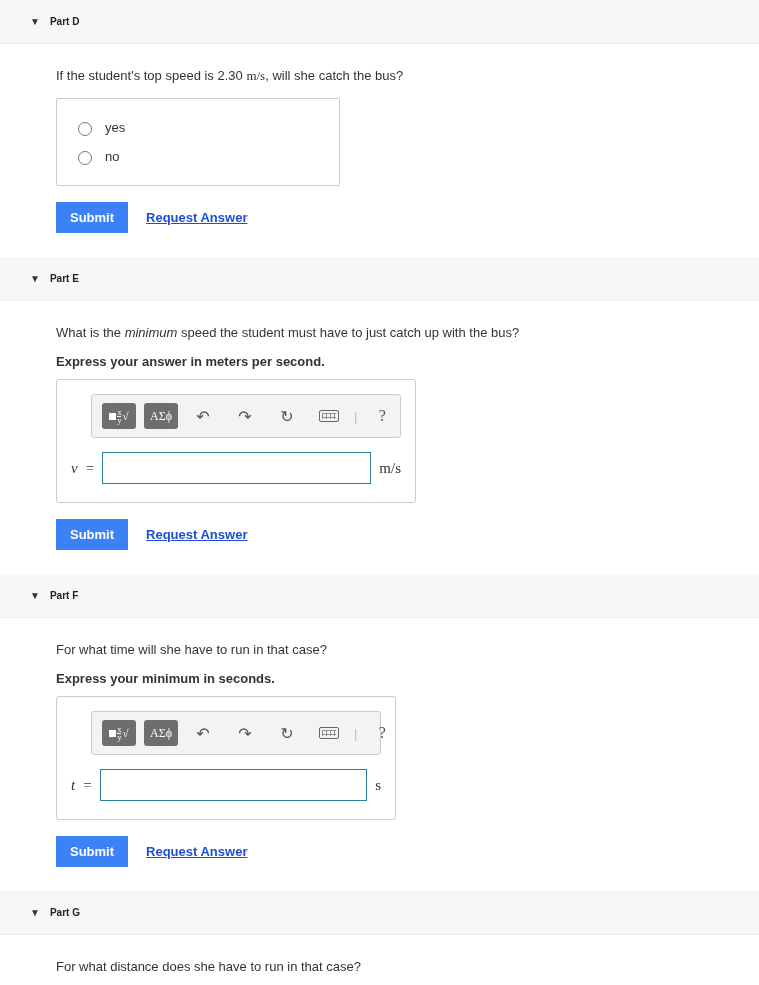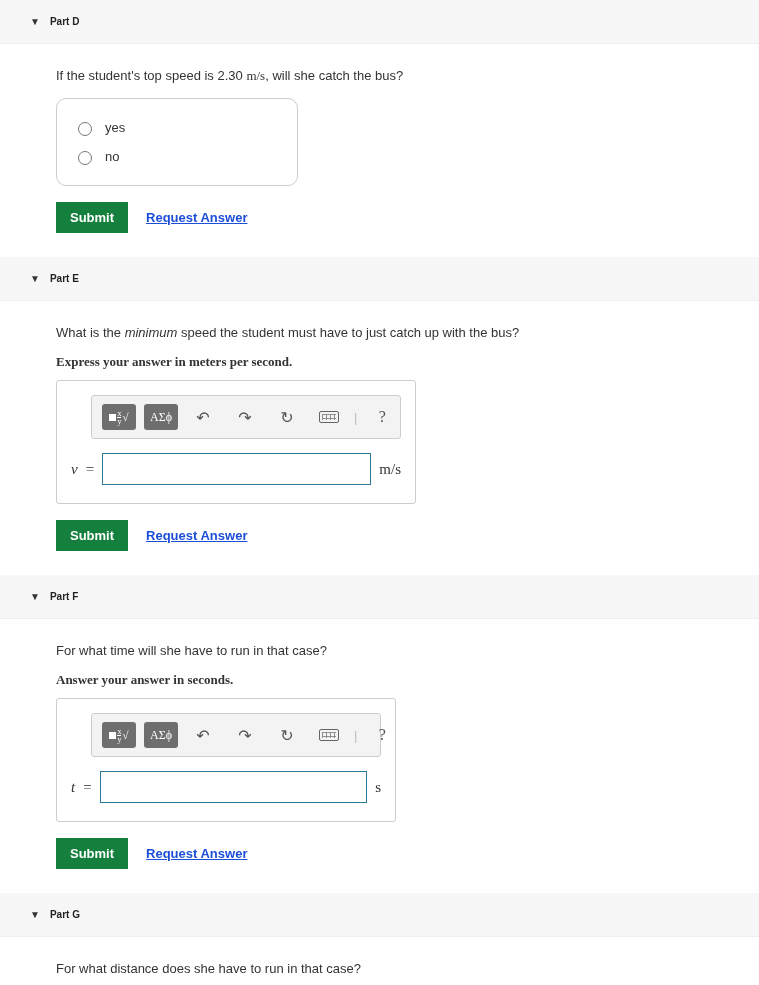"yes" .radio-box { border-radius: 10px -> 2px; width: 242px -> 284px }
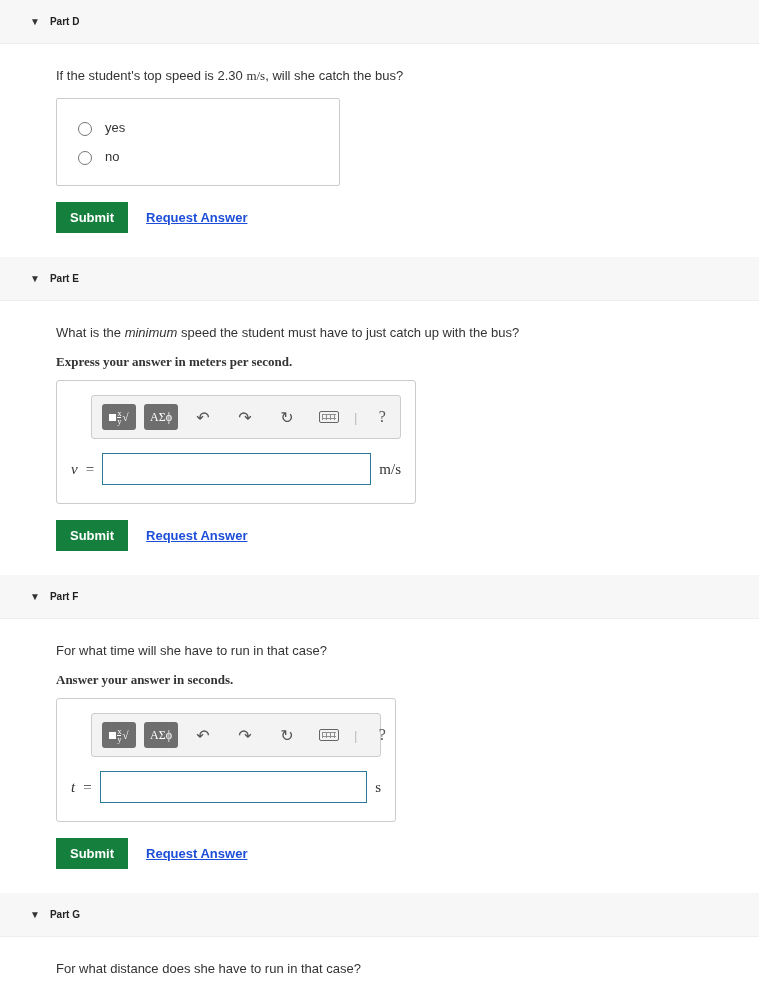"Submit" .btn-submit { background: #15803d -> #3b82f6 }
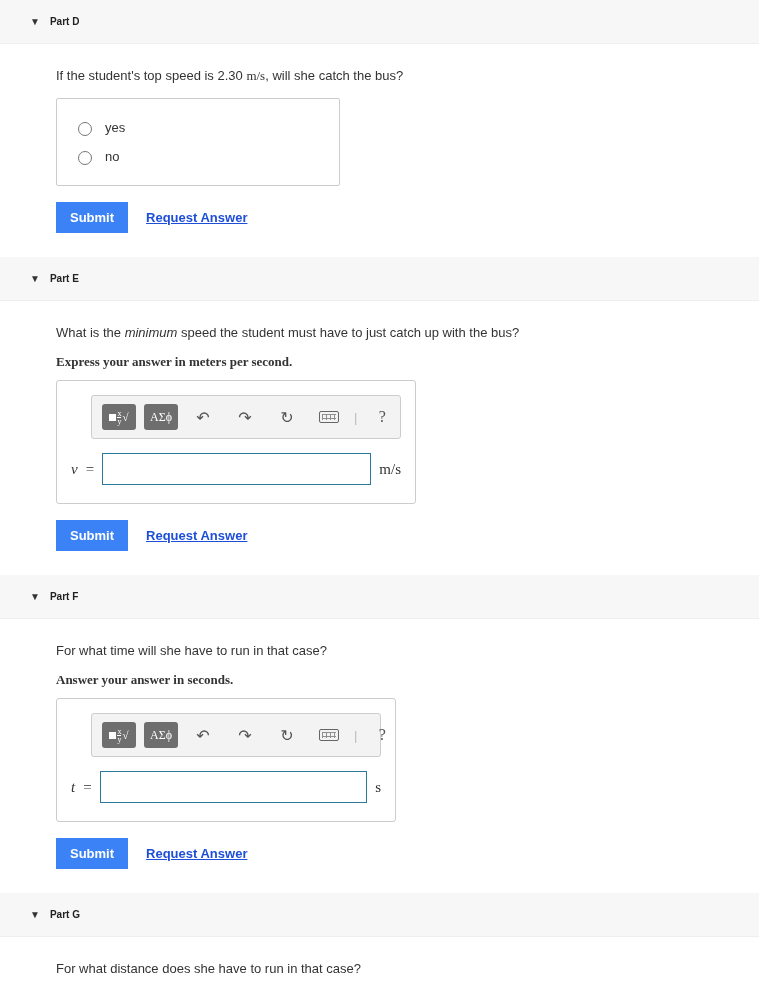"Express your answer in meters" .instruction { font-family: Liberation Serif, serif -> none }
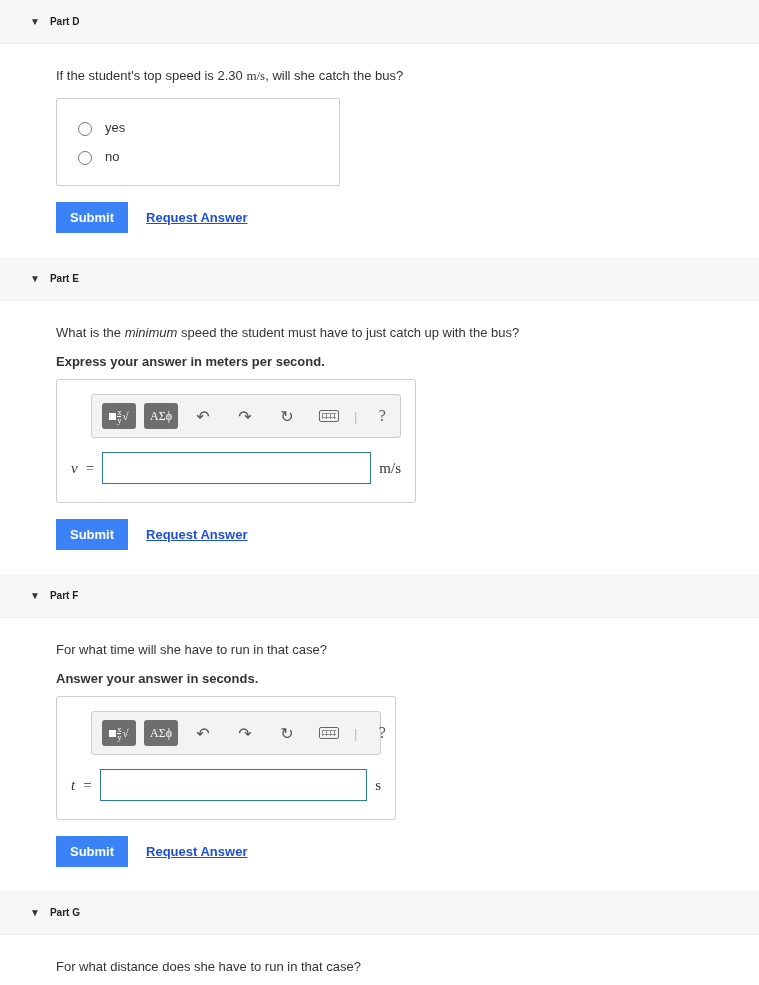"Answer your answer in seconds." div.instruction { text: Answer your answer -> Express your minimum }
